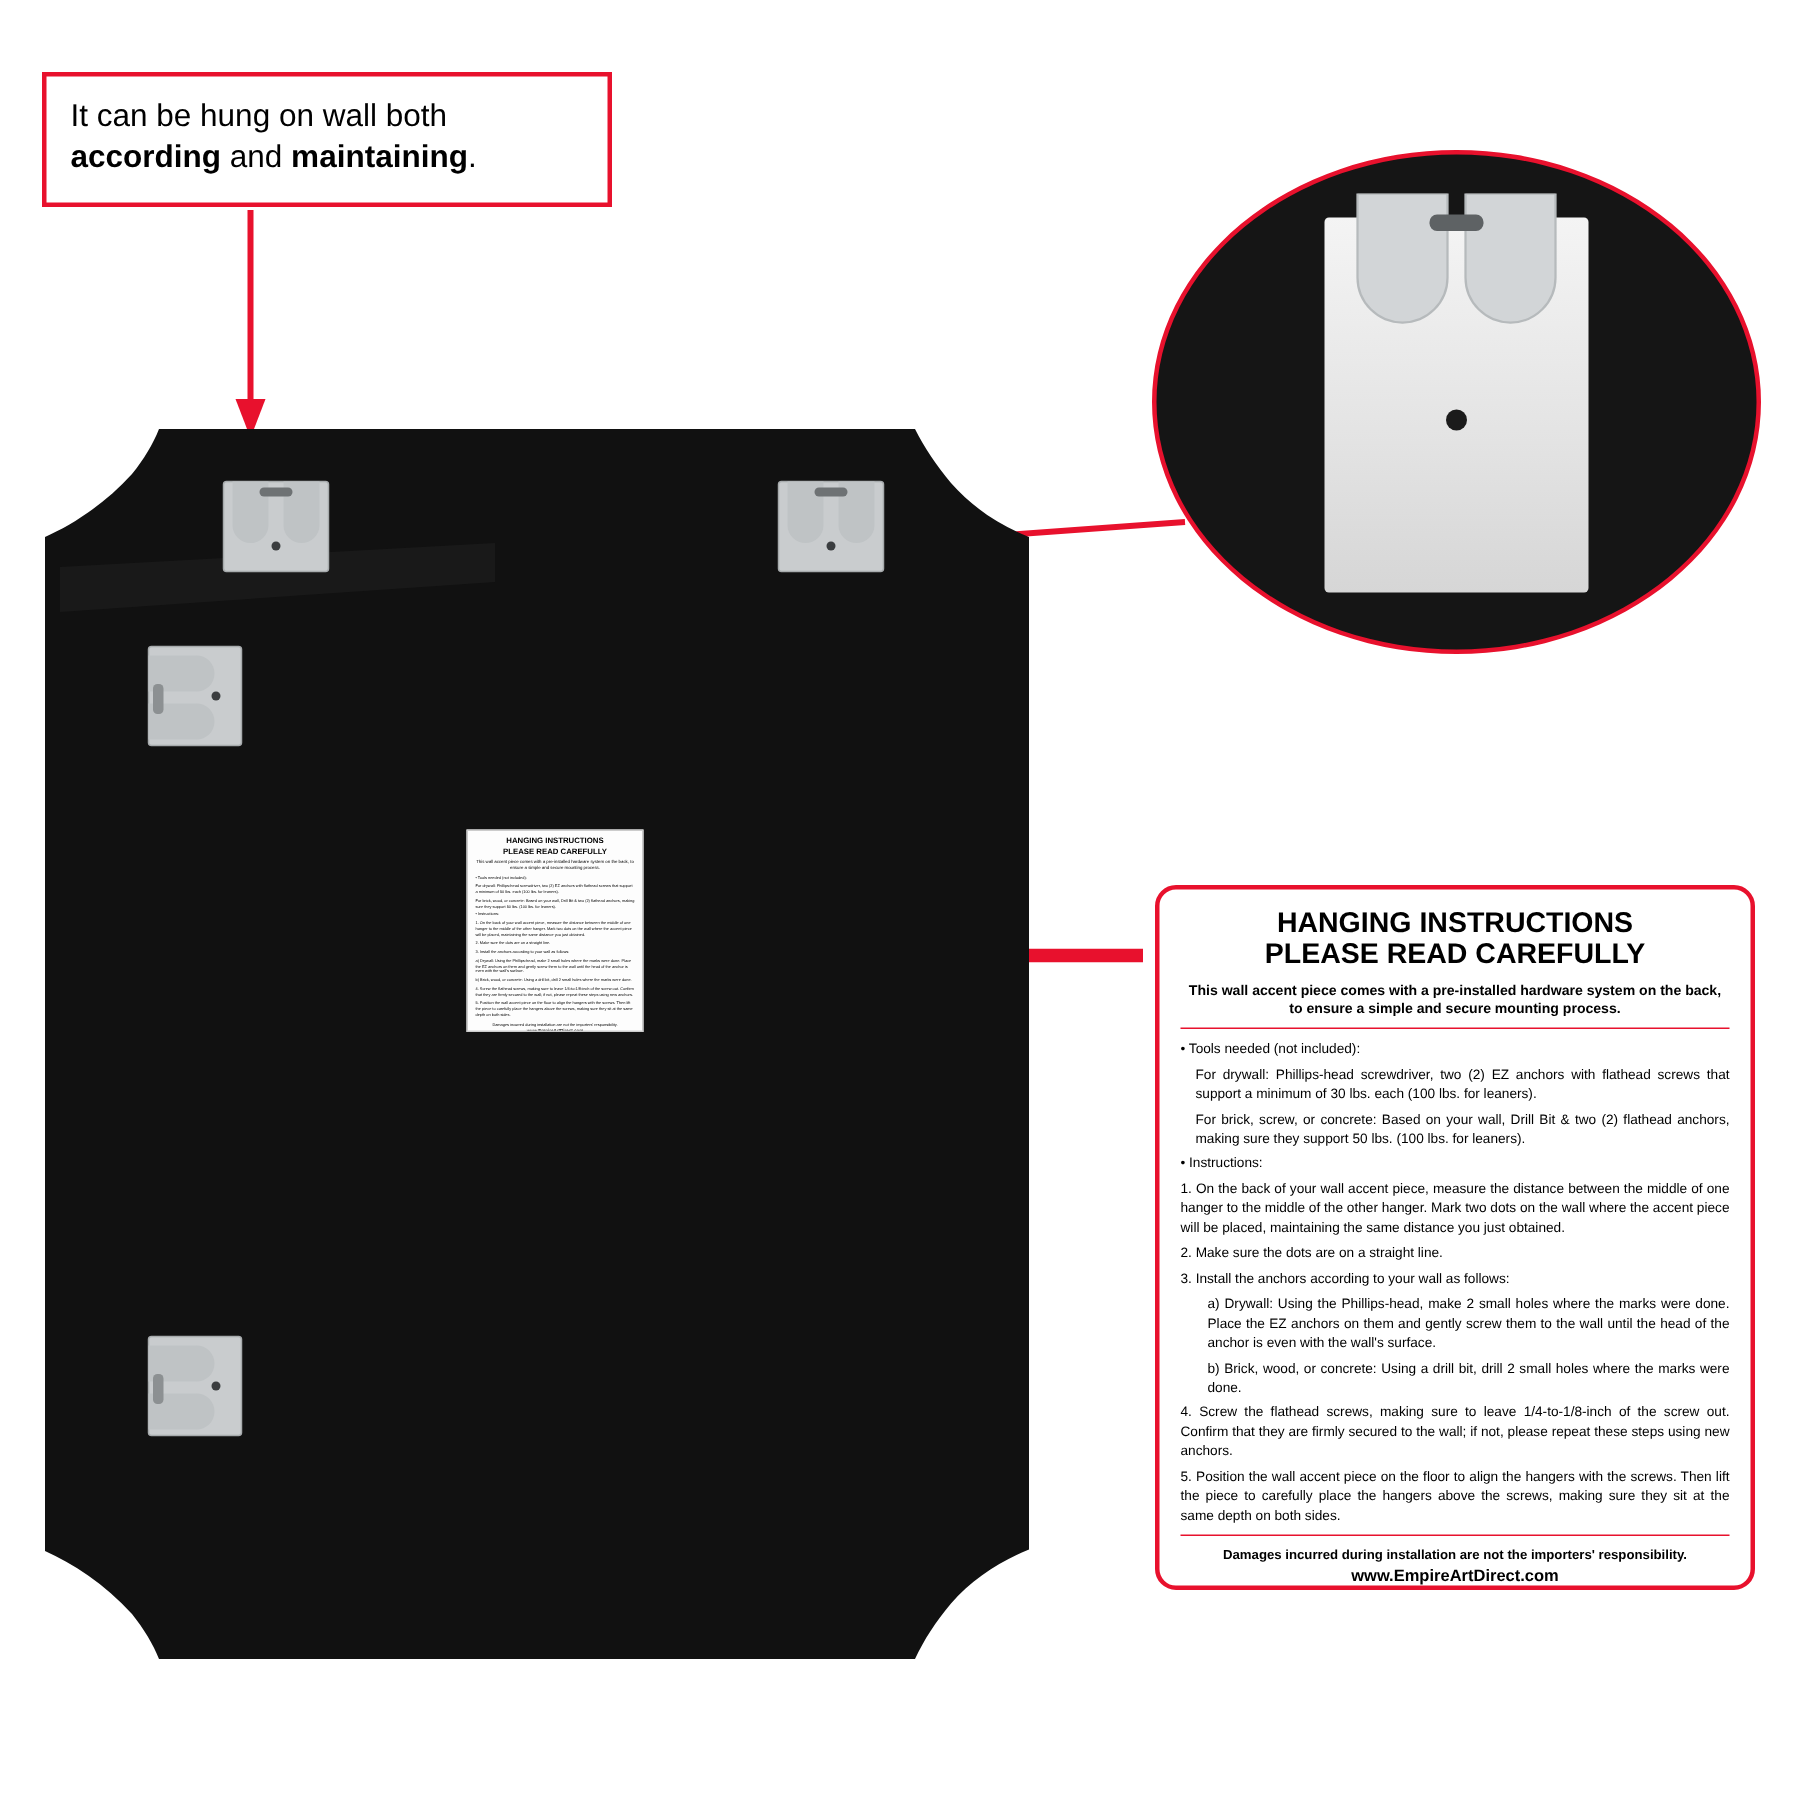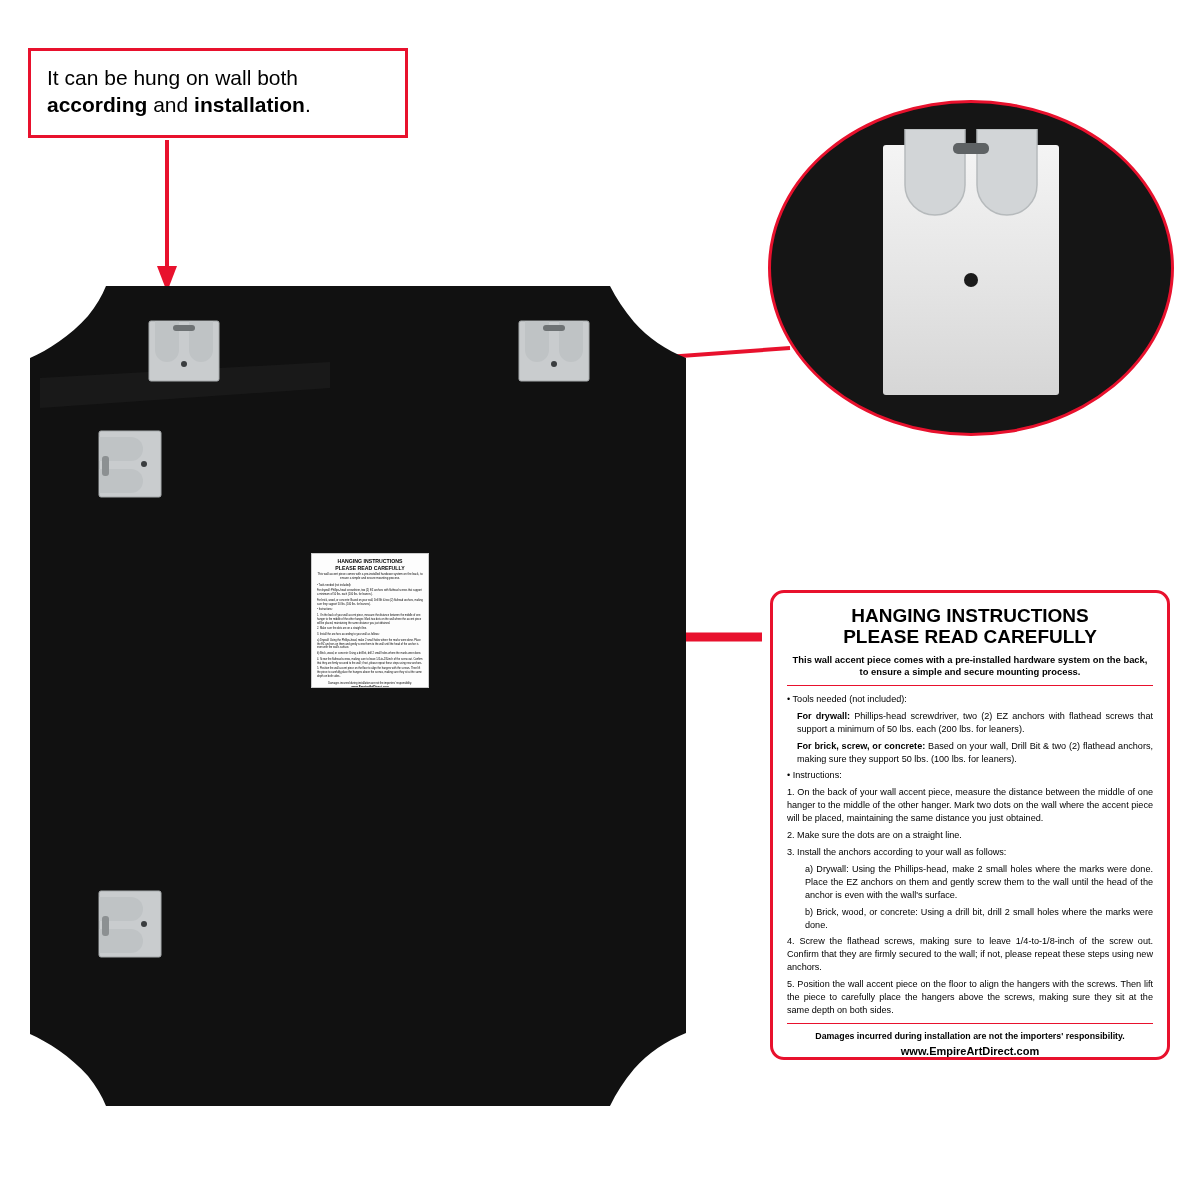"installation" b { text: installation -> maintaining }
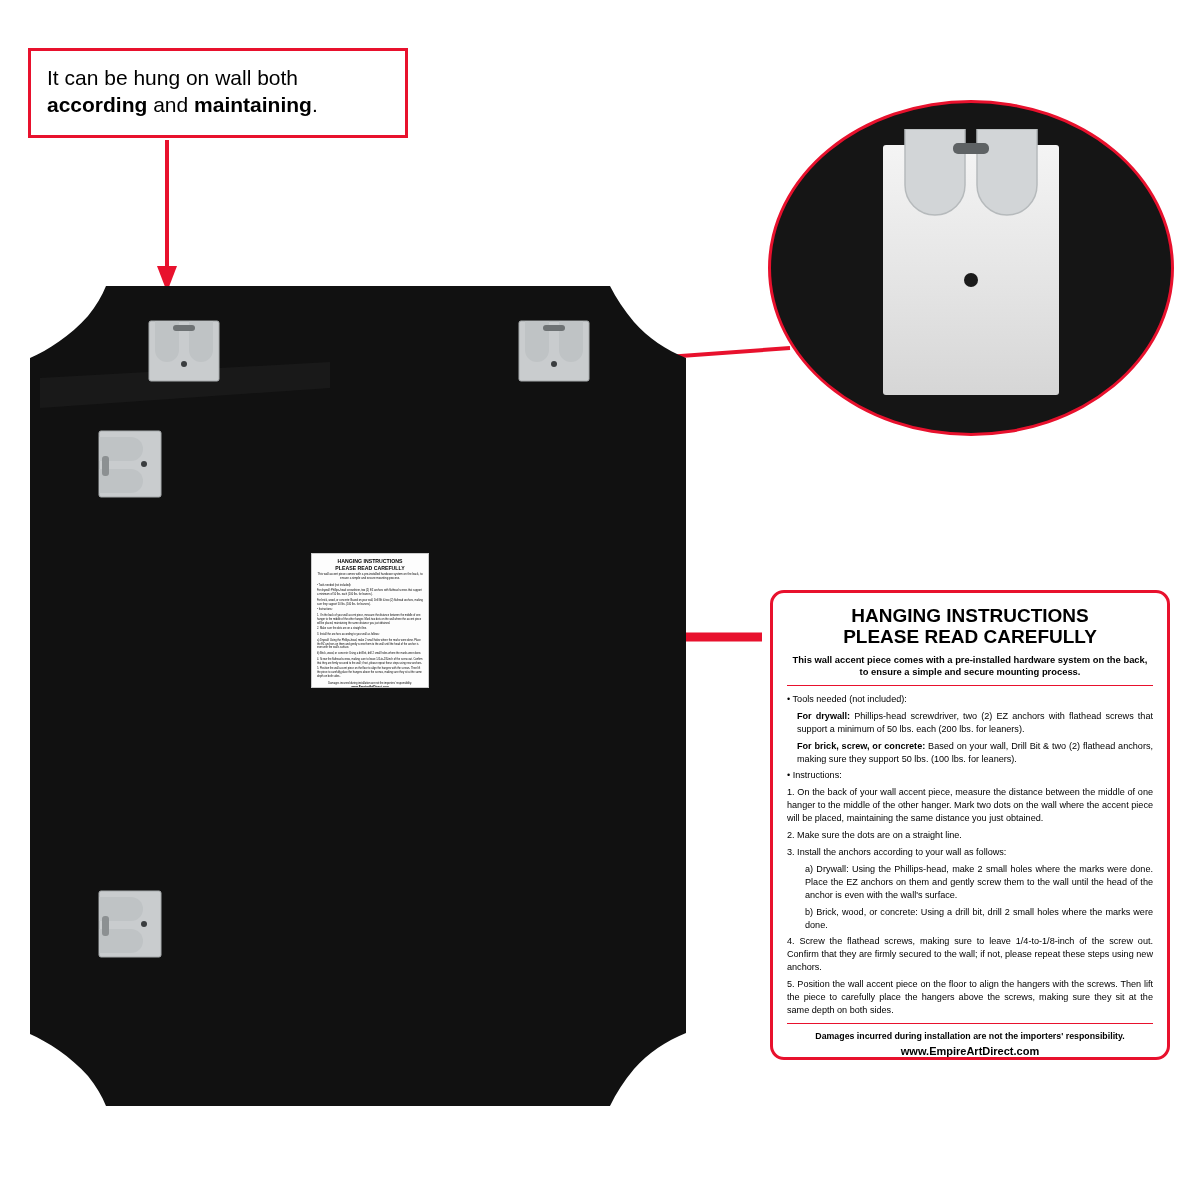"For drywall:" .instr-body b { font-weight: bold -> normal }
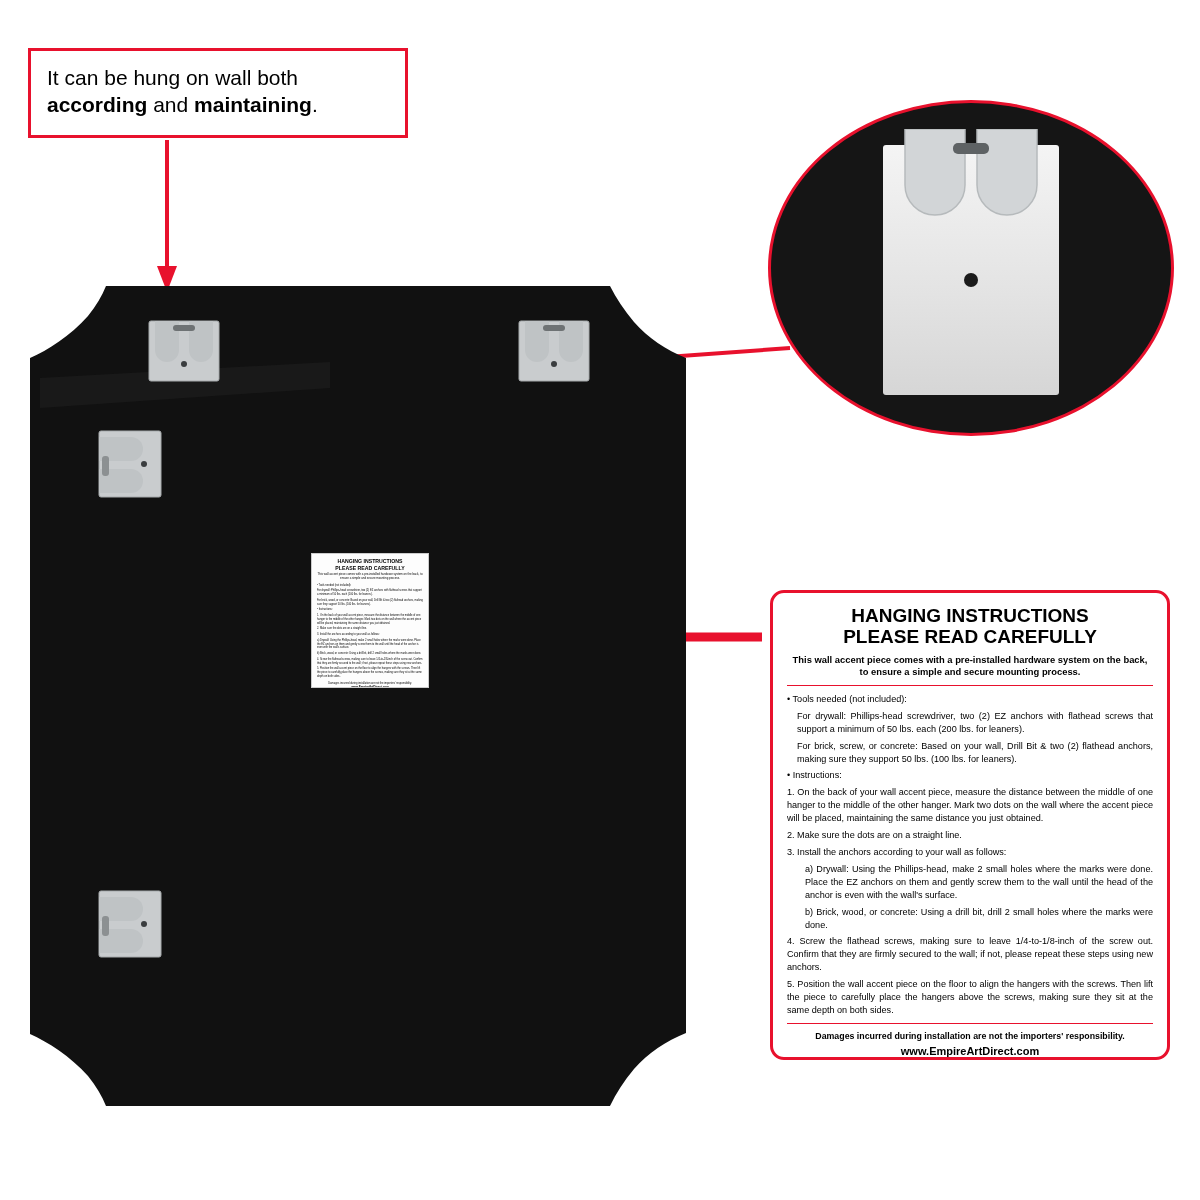"Phillips-head screwdriver, two (2) EZ" span { text: 50 lbs. each (200 -> 30 lbs. each (100 }
